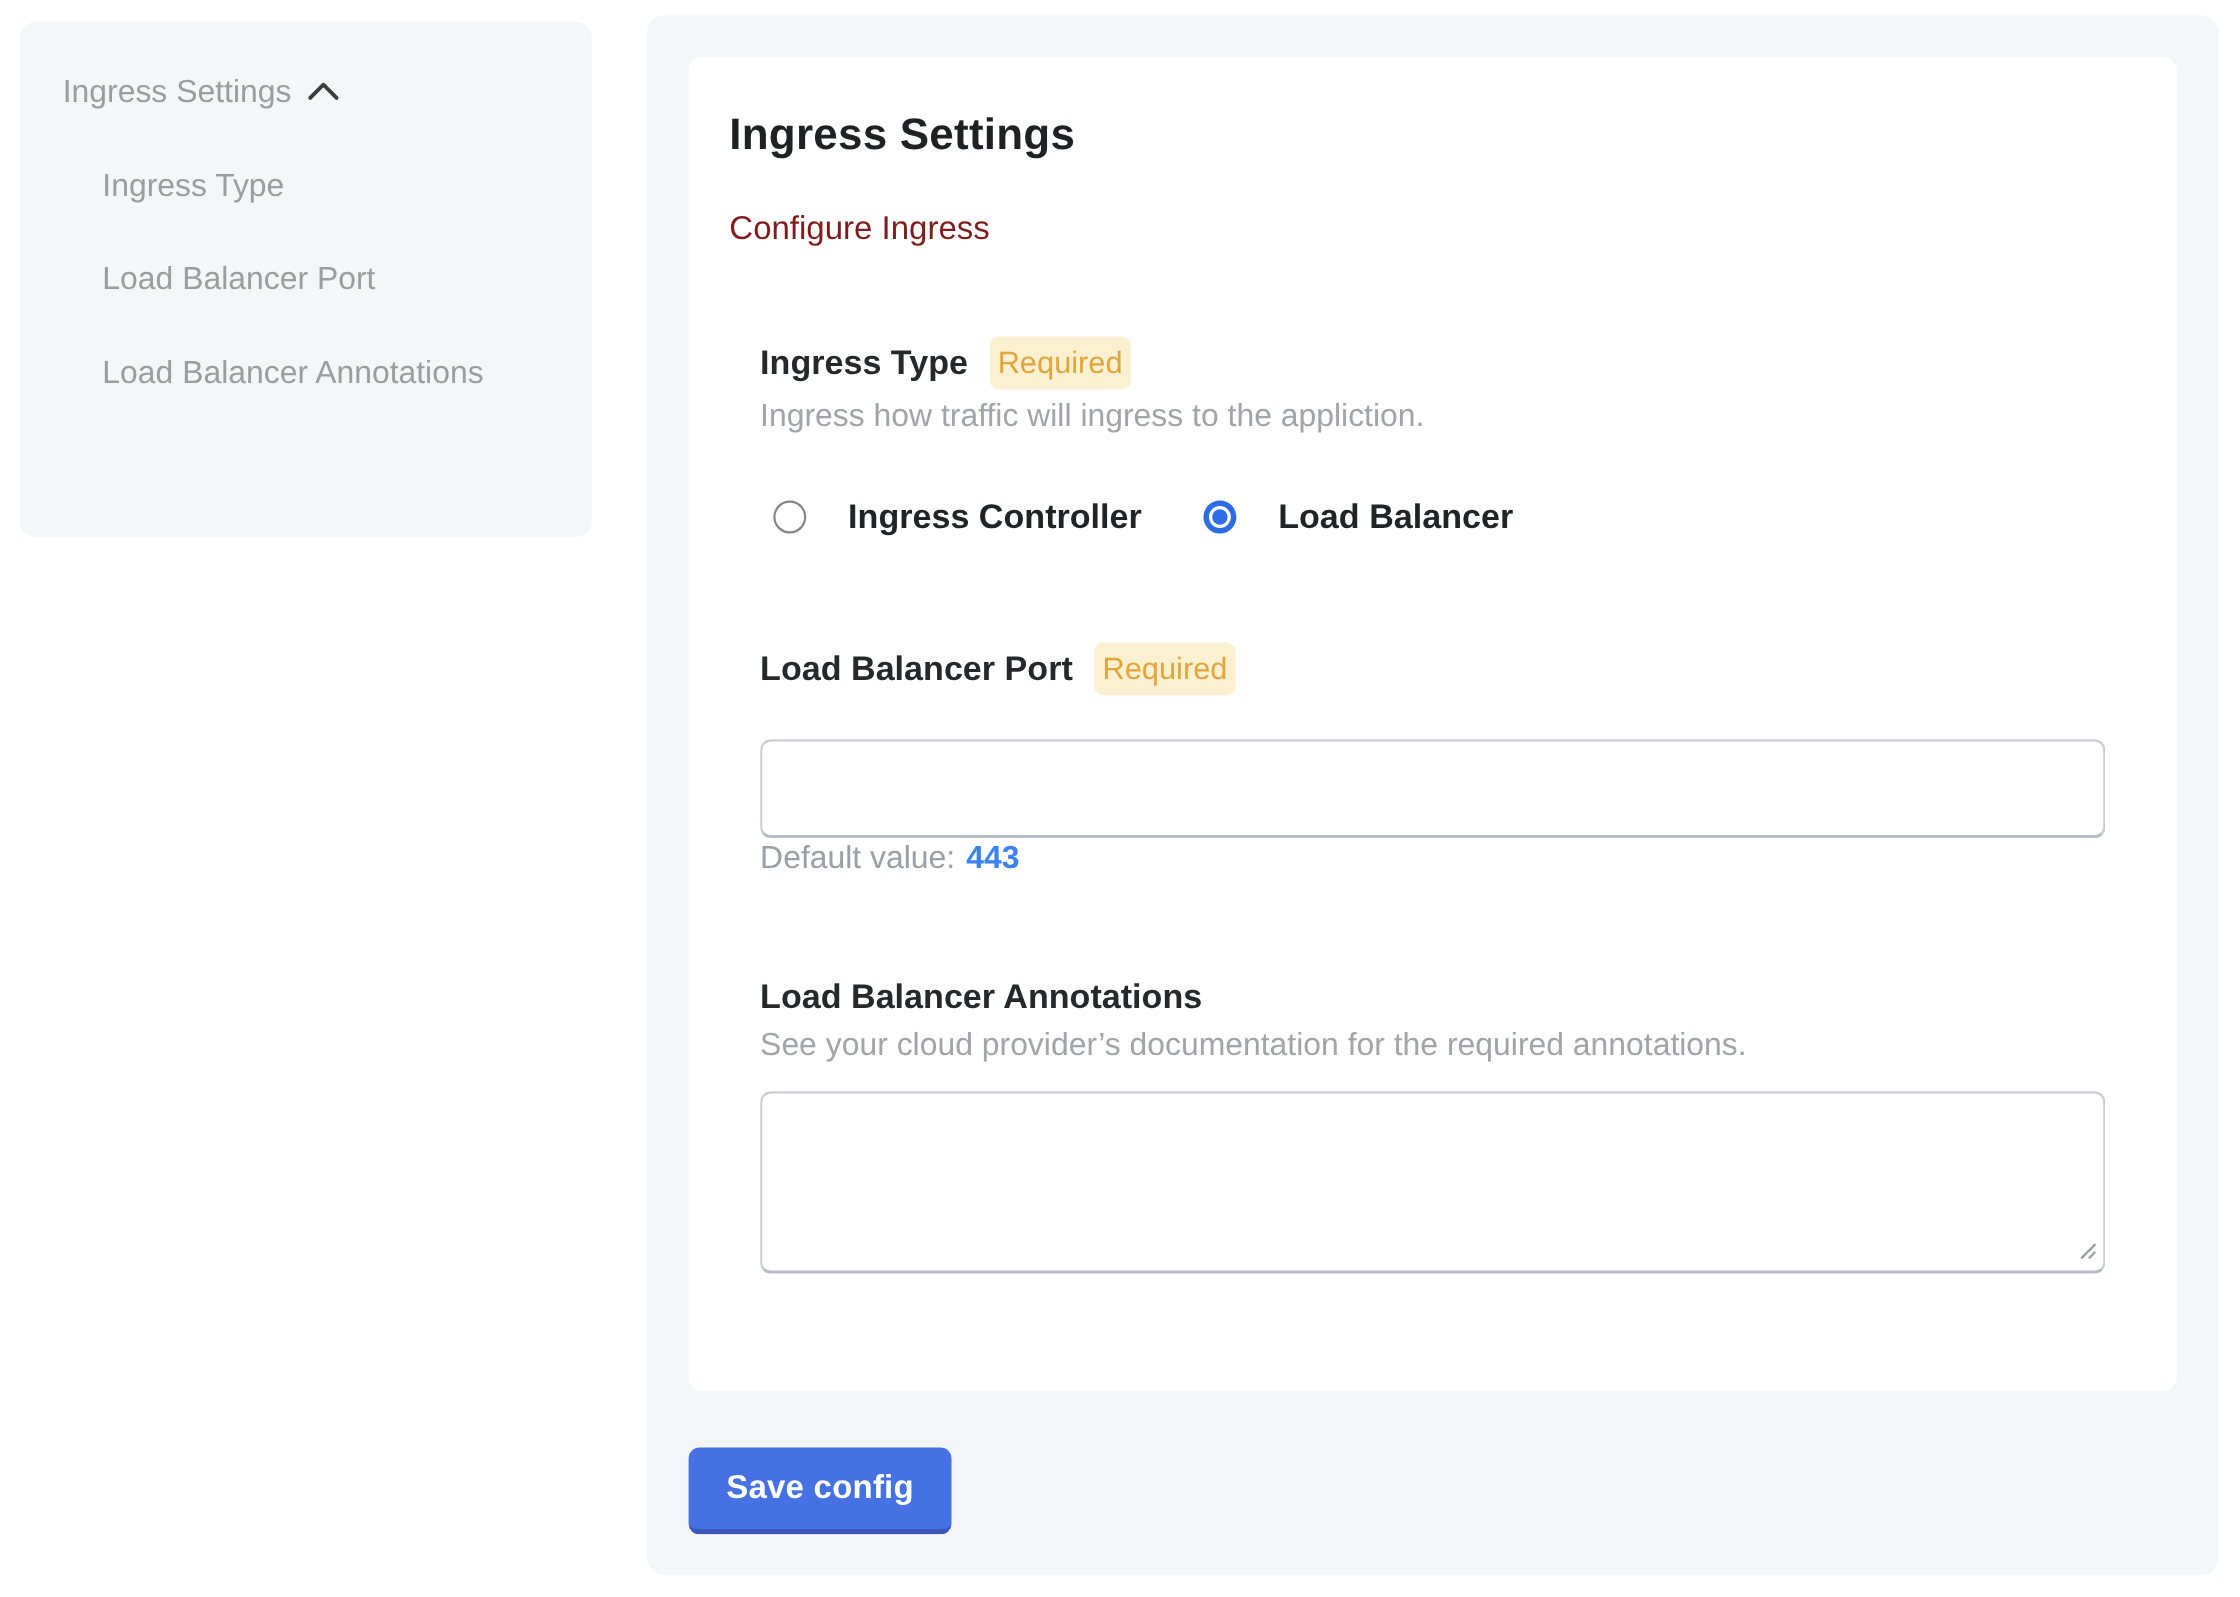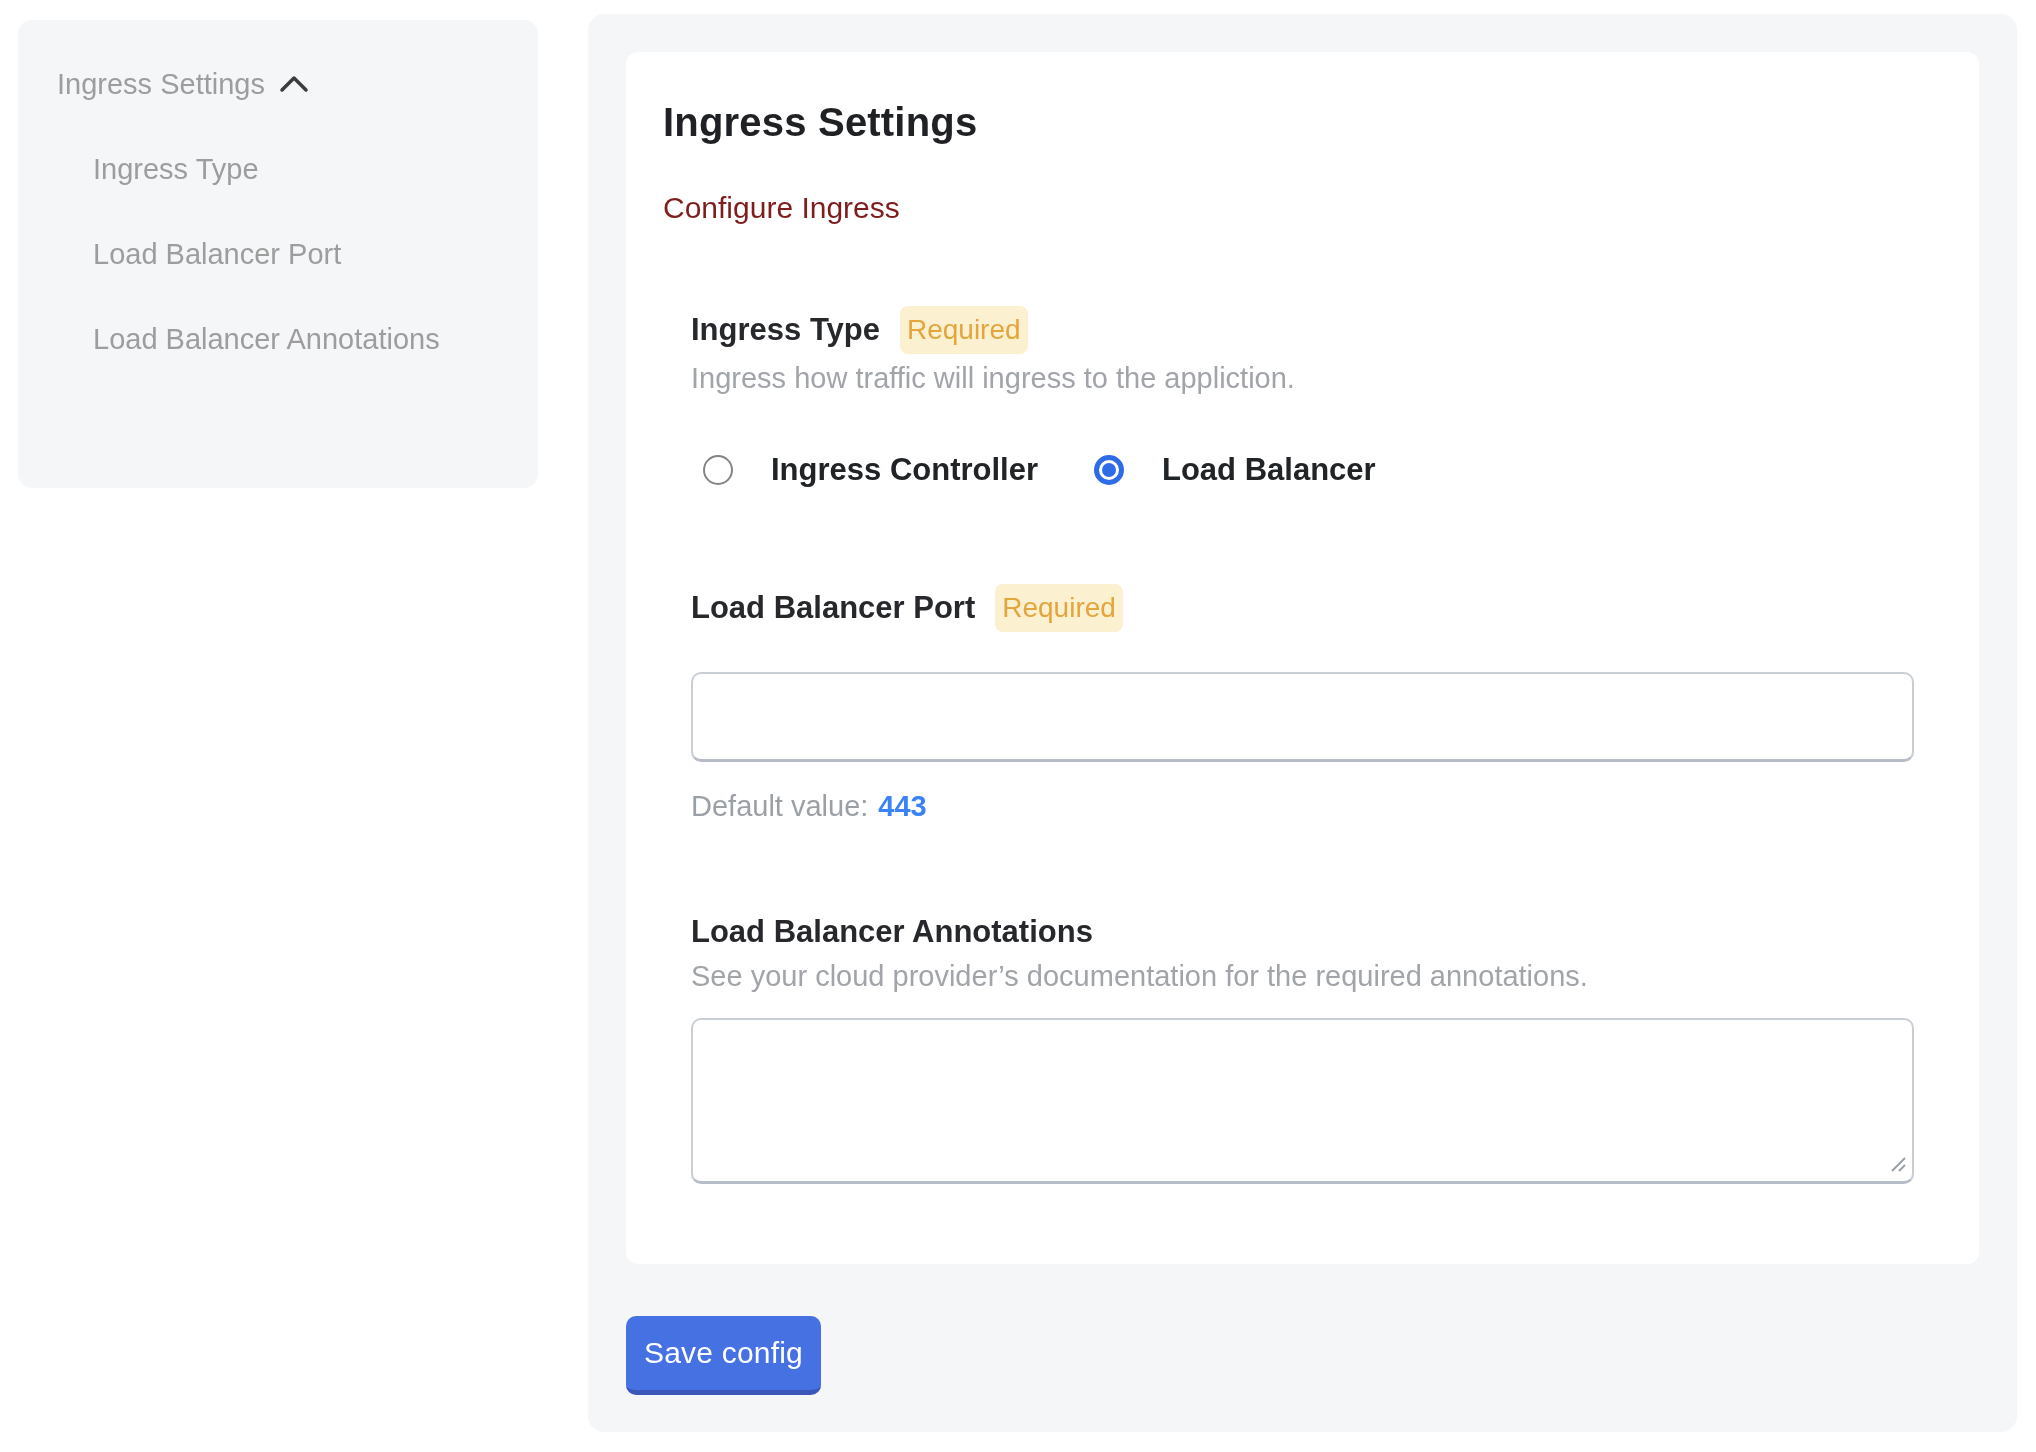"Default value:" .default-row { margin-top: 26px -> none }
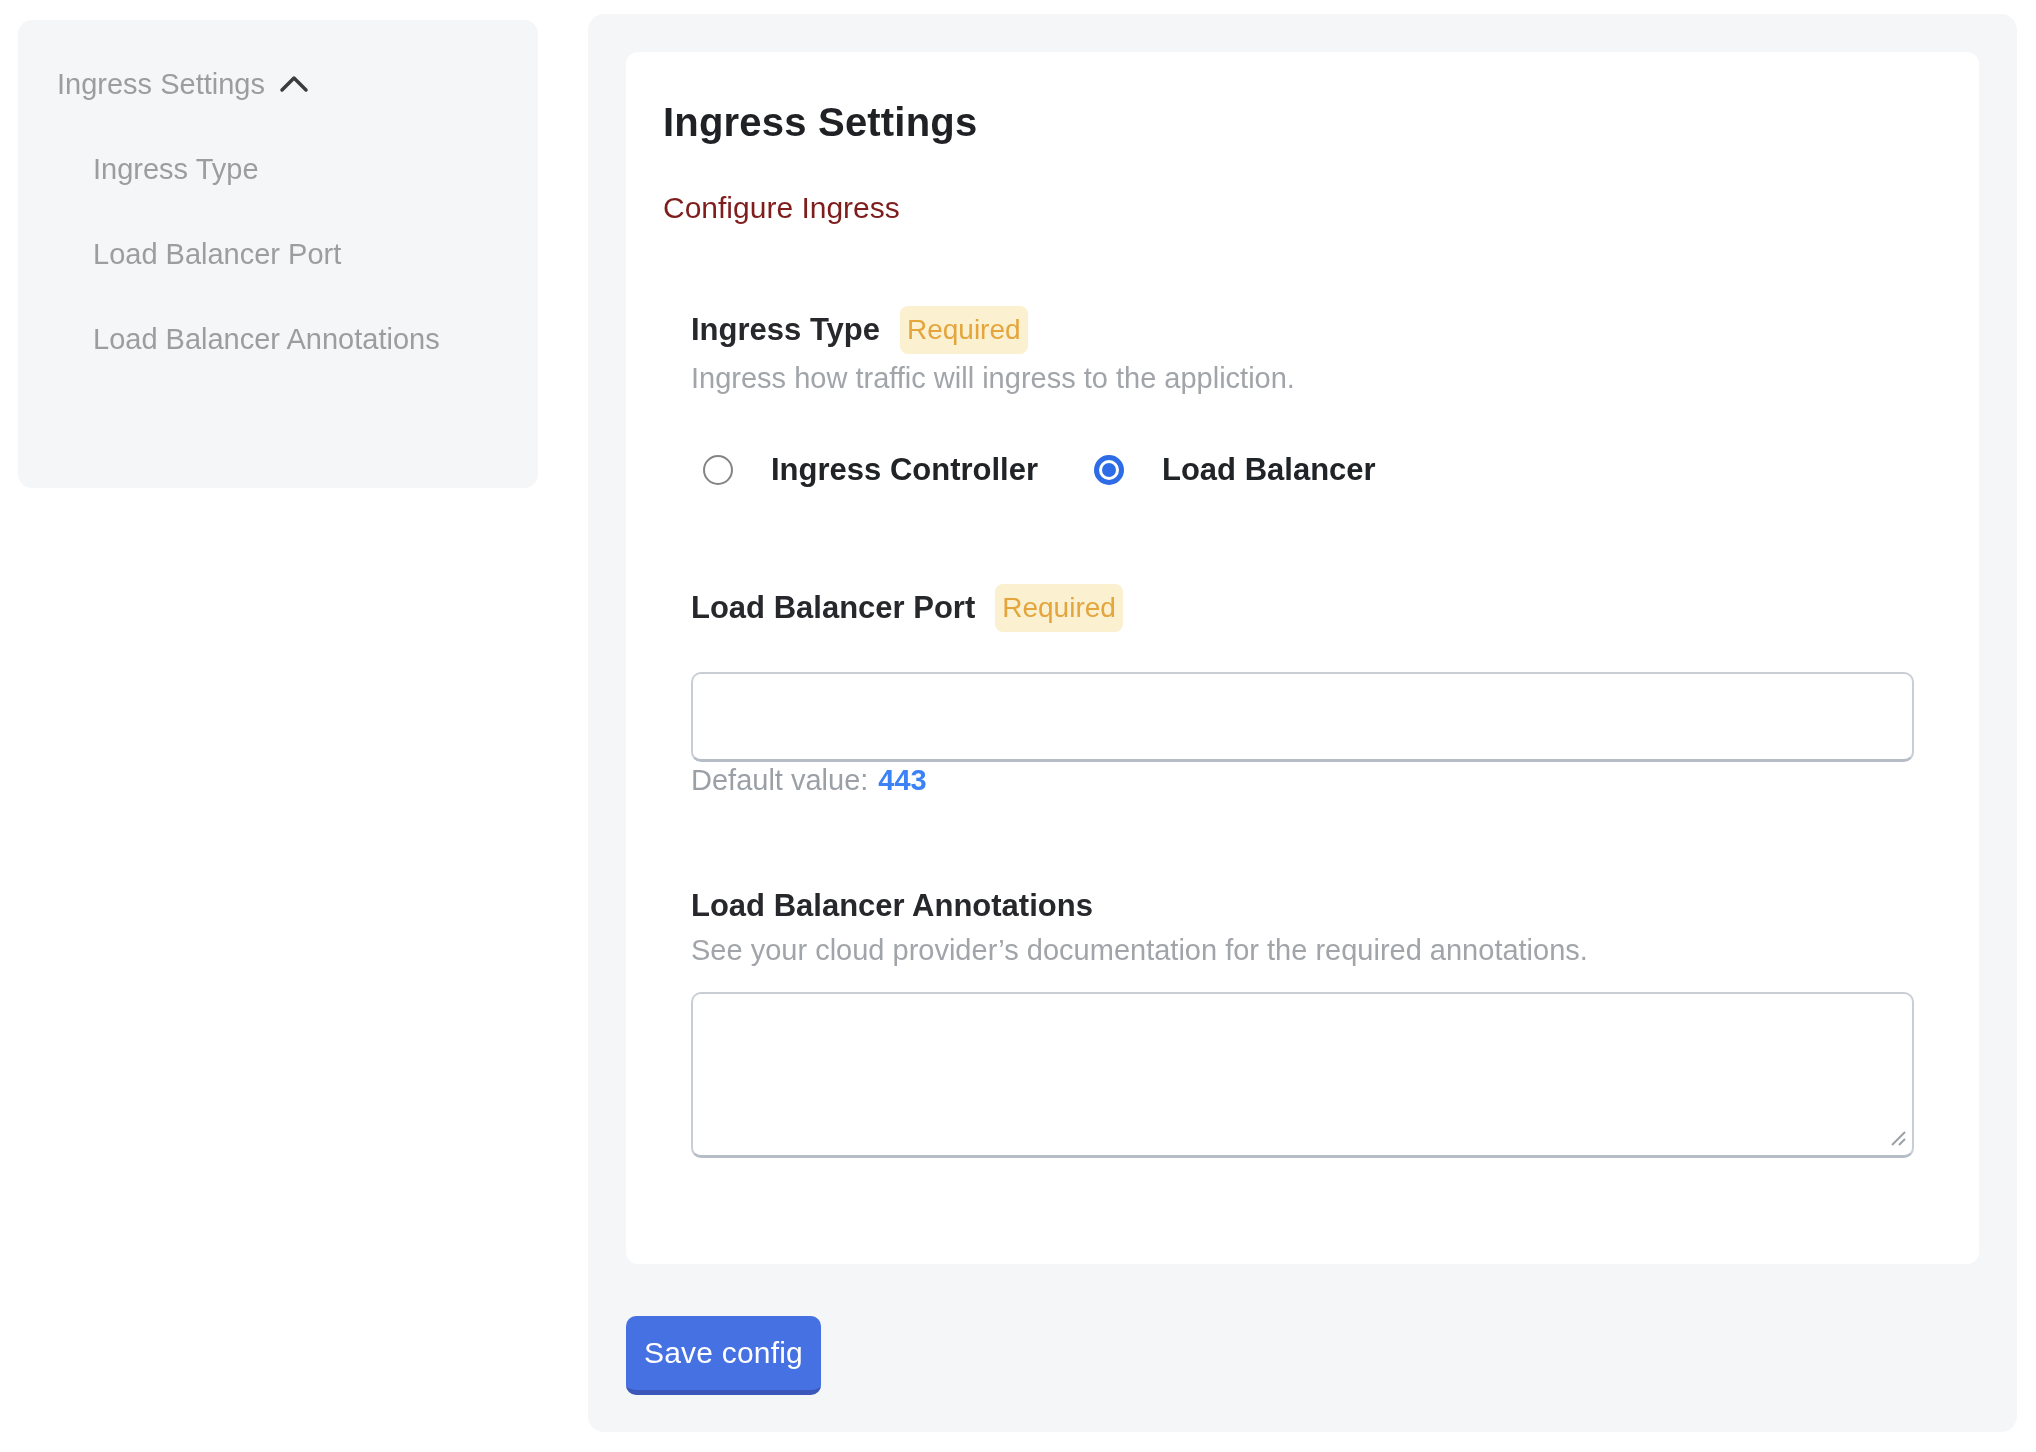"Save config" .save-button { font-weight: 400 -> 700; width: 195px -> 239px }
